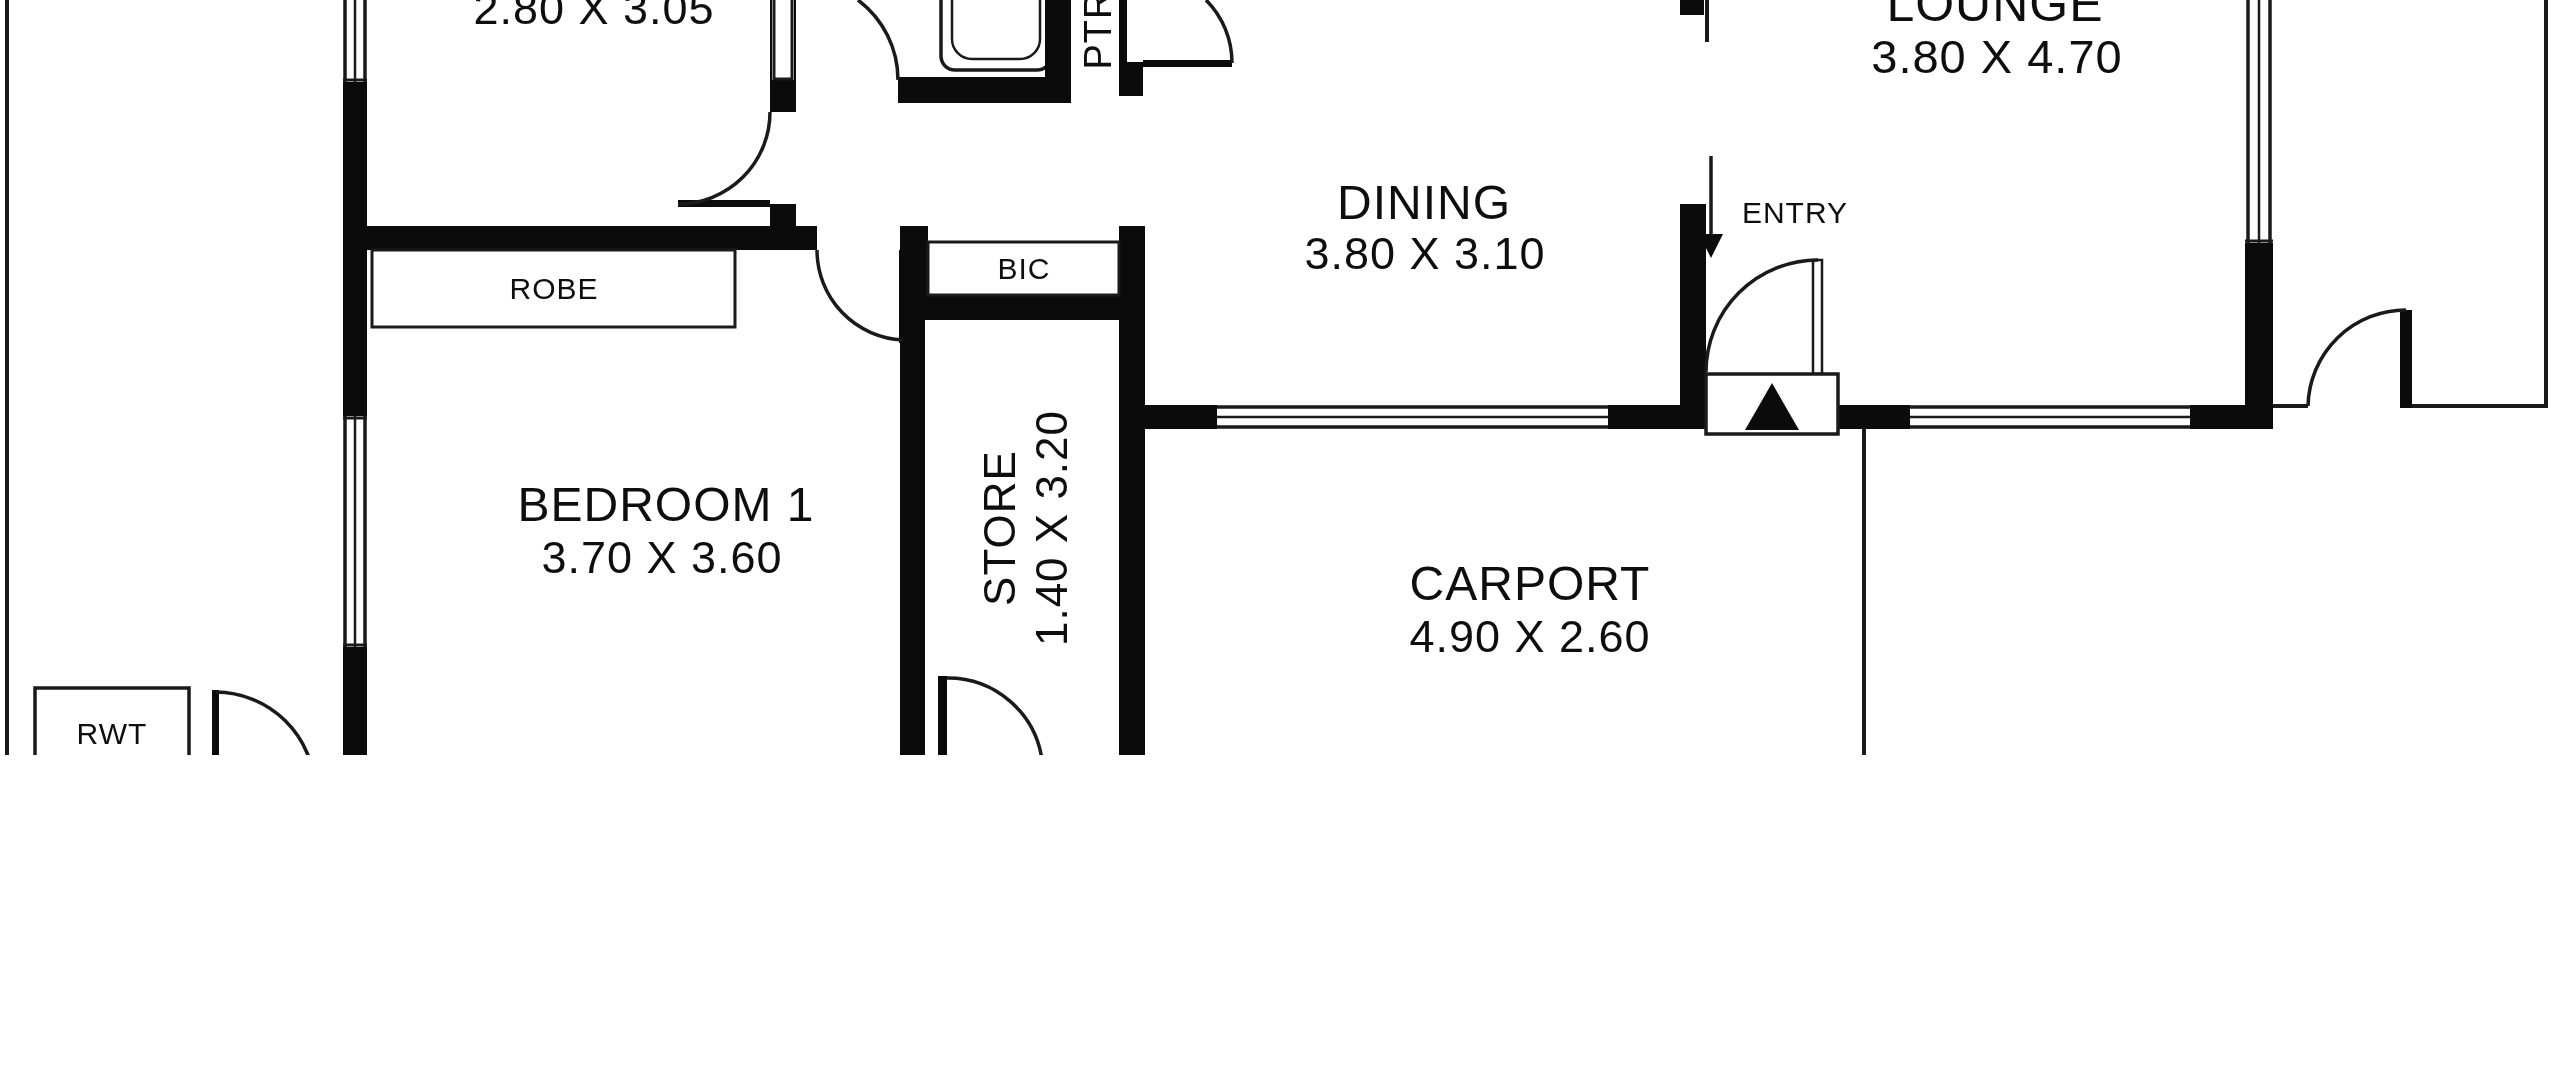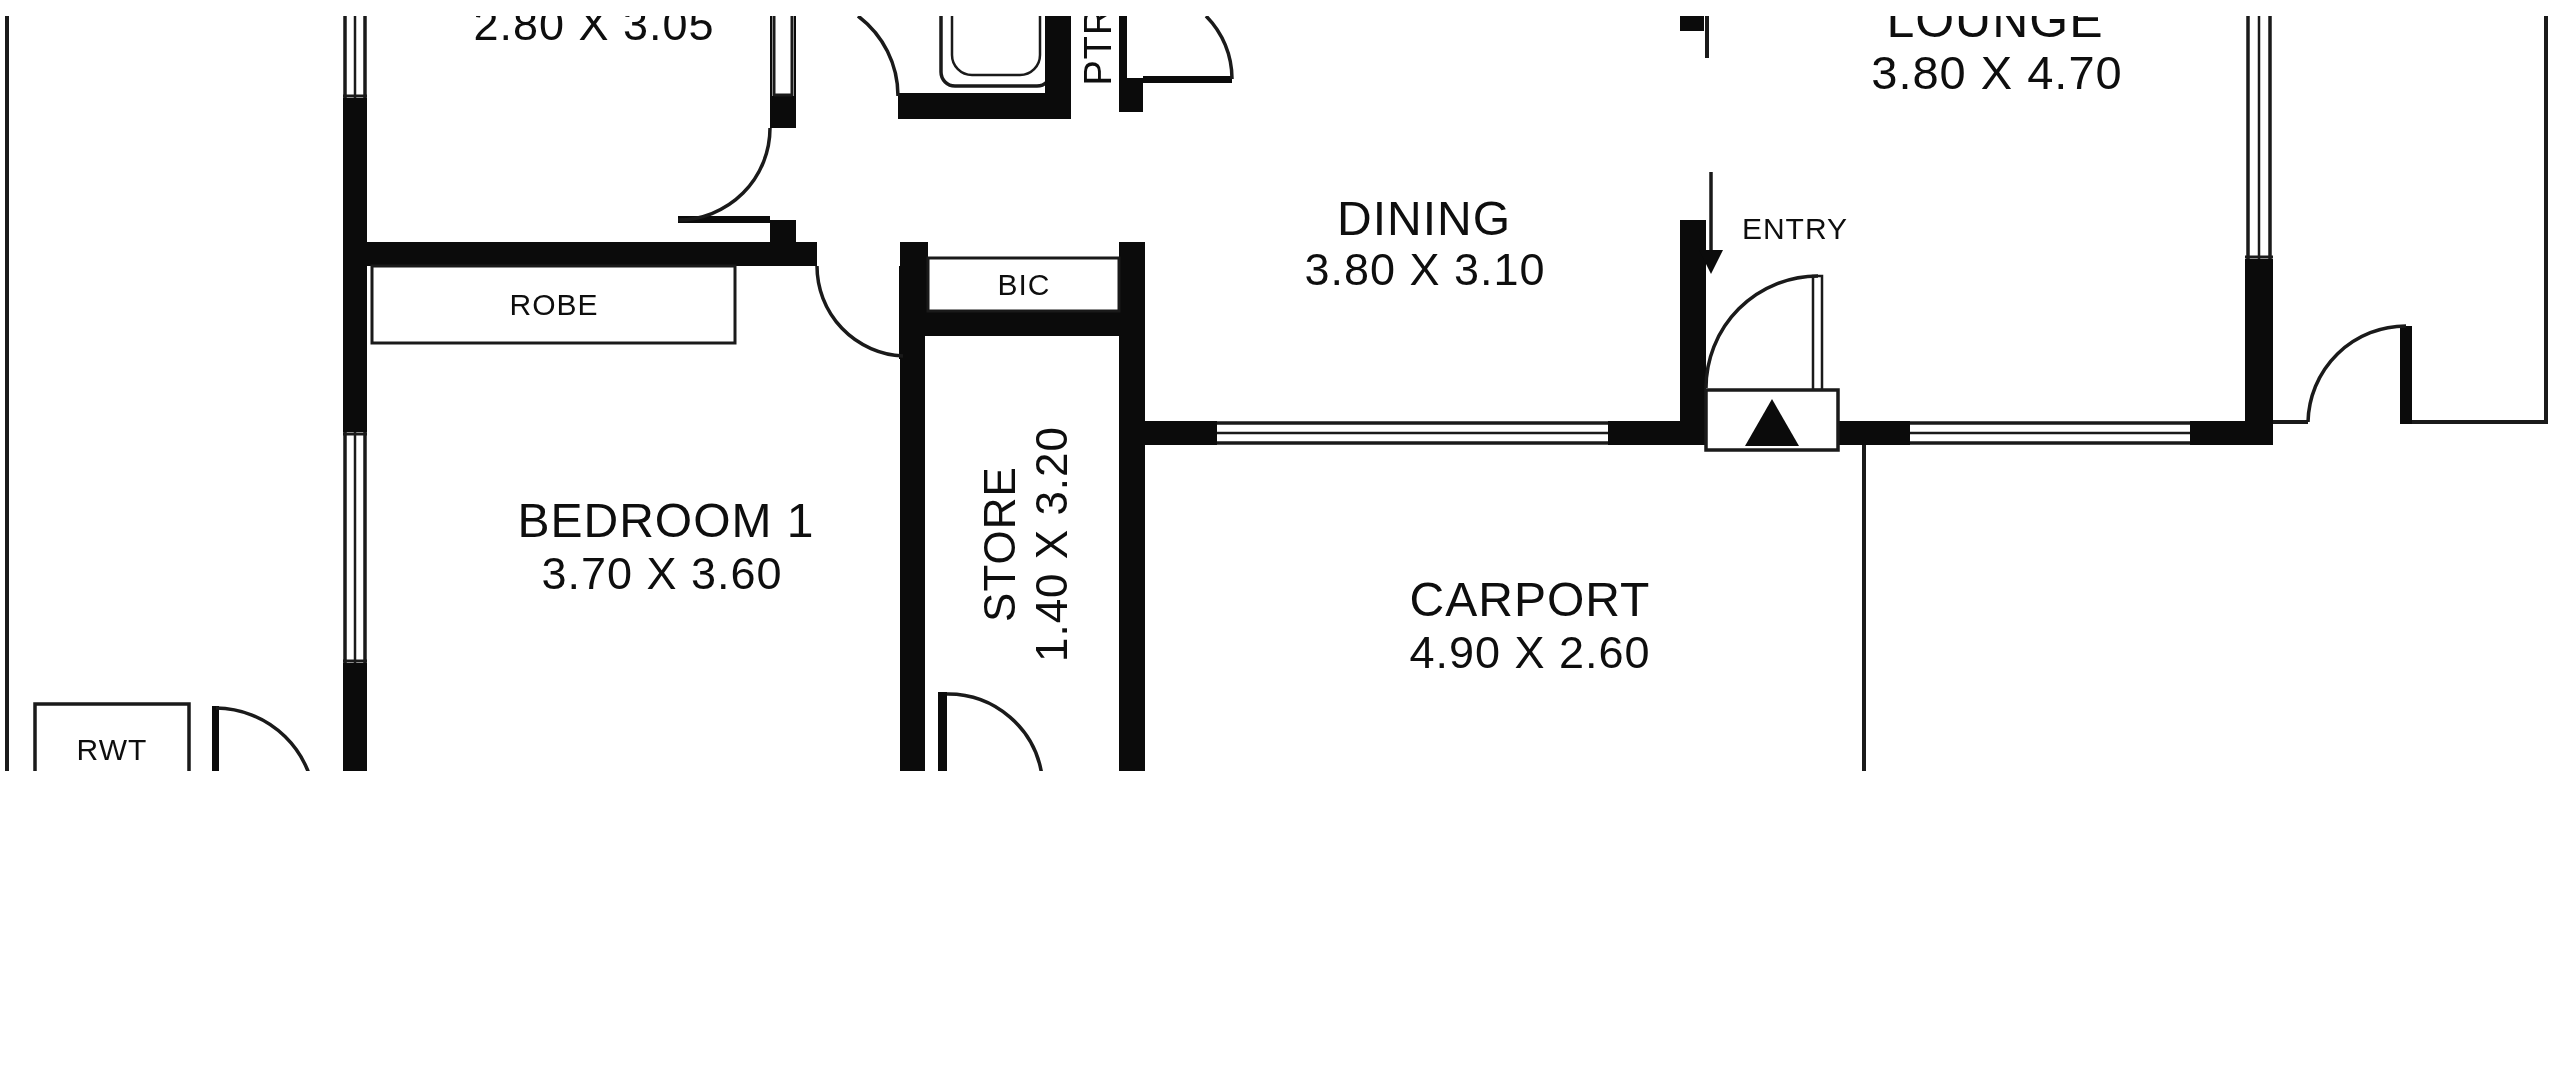"2.80 X 3.05" .stage { margin-top: 16px -> none }
